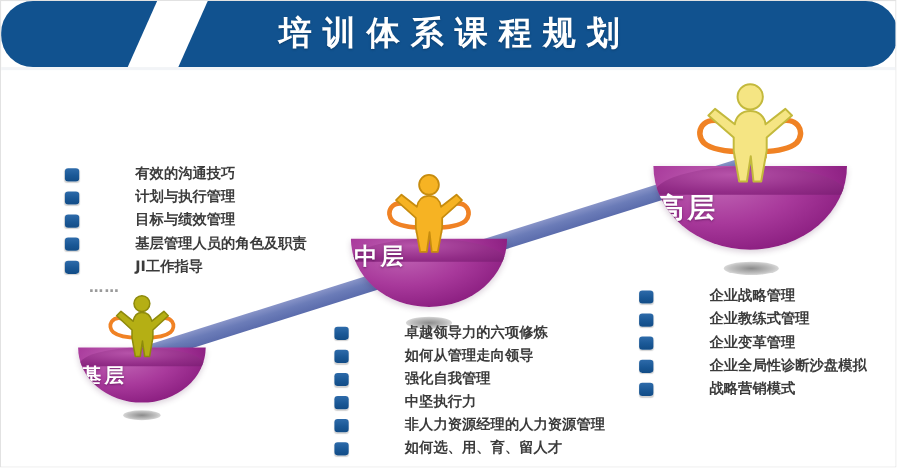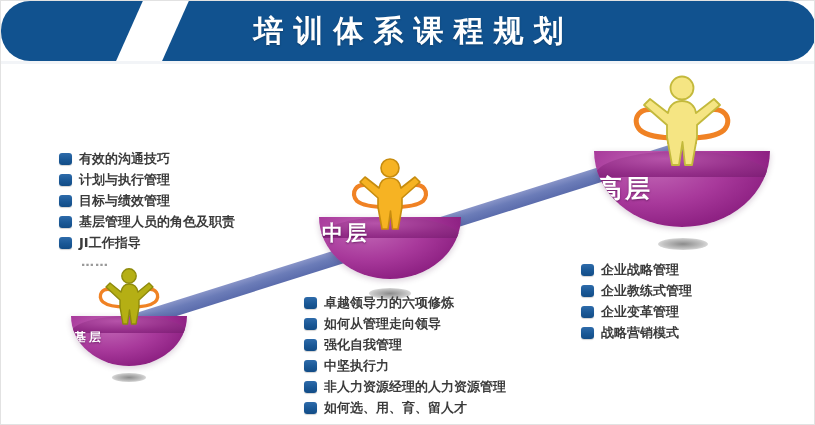"有效的沟通技巧" .list-item { gap: none -> 44px }
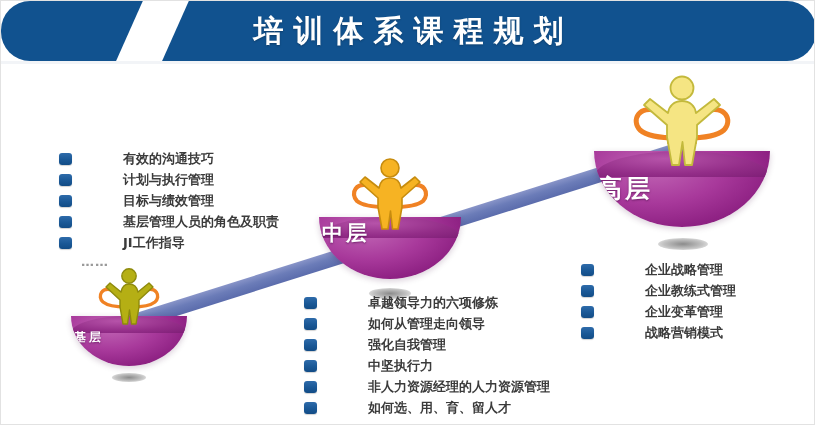"基层" div.bowl-label { font-size: 12px -> 18px }
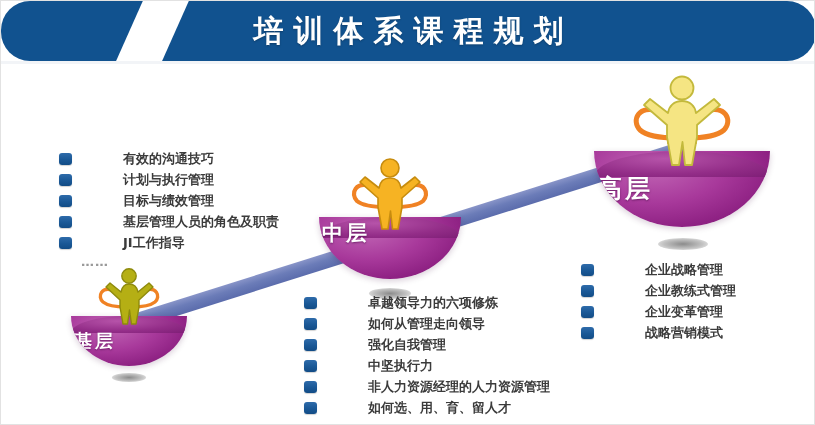"企业全局性诊断沙盘模拟" div.list-item { html: none -> <div> <span></span> <span>企业全局性诊断沙盘模拟</span> </div> }
